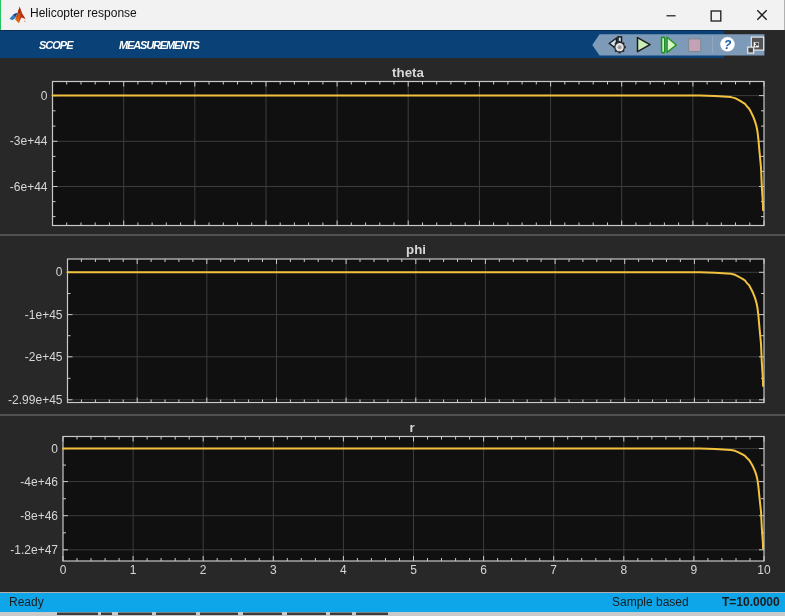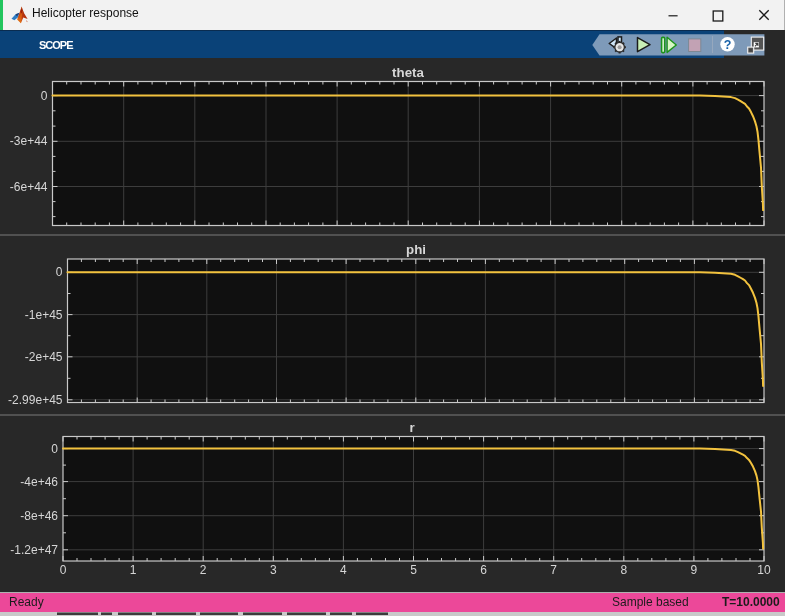"Helicopter response" #titlebar { border-left: 3px solid #22c55e -> 1px solid #22c55e }
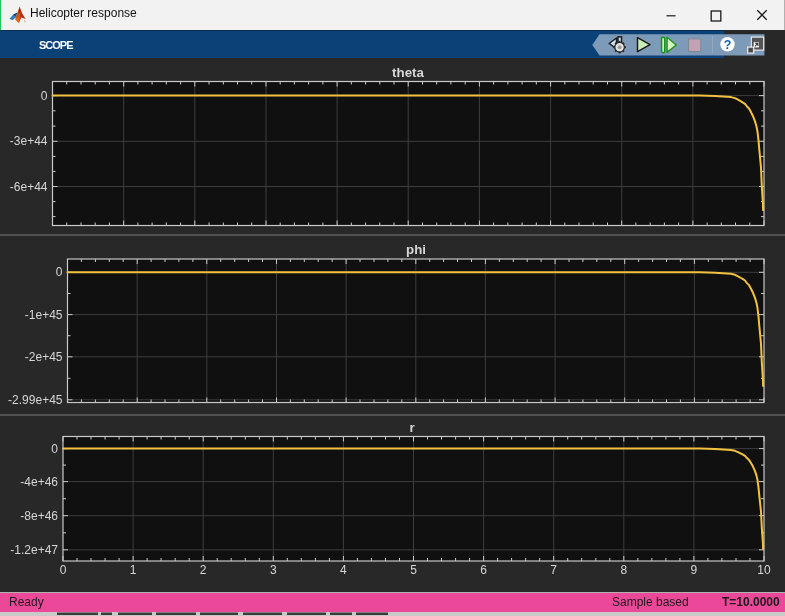"SCOPE" #toolbar { font-style: none -> italic }
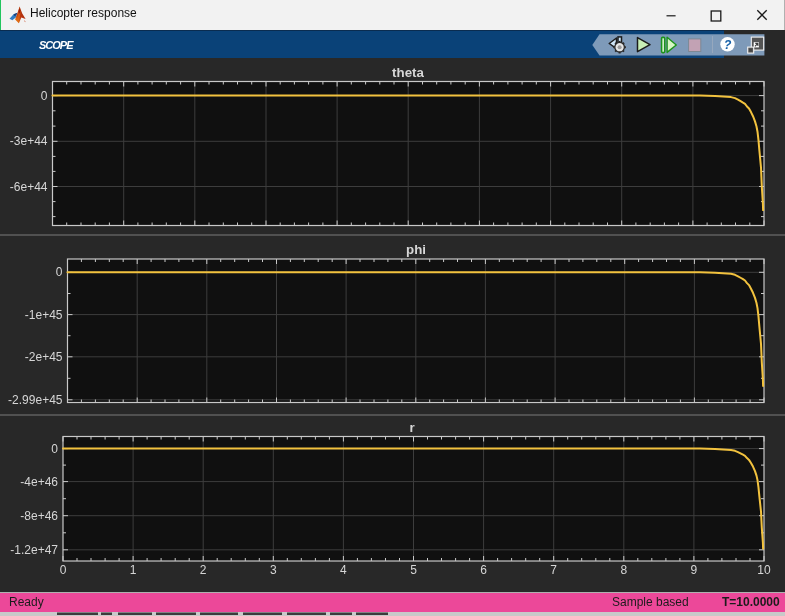"MEASUREMENTS" div.tab { html: none -> <div>MEASUREMENTS</div> }
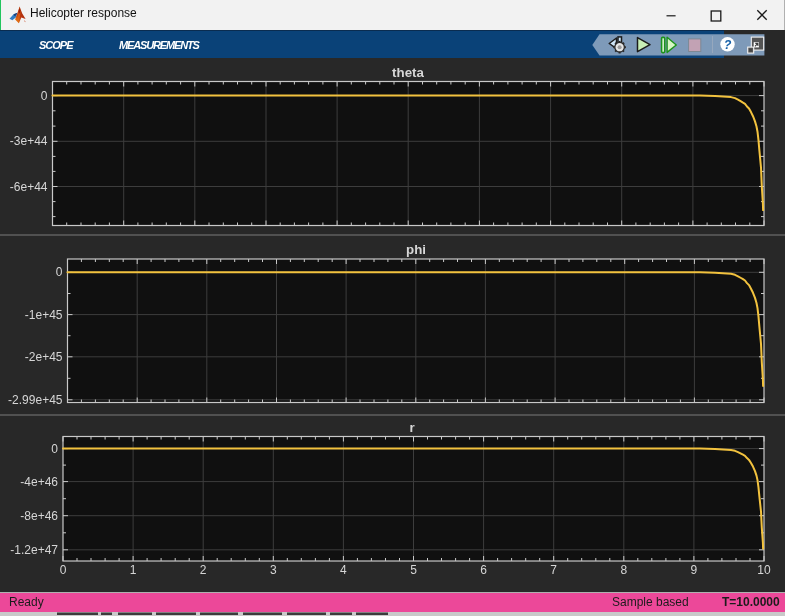"Ready" #statusbar { background: #ec4899 -> #0ea5e9 }
